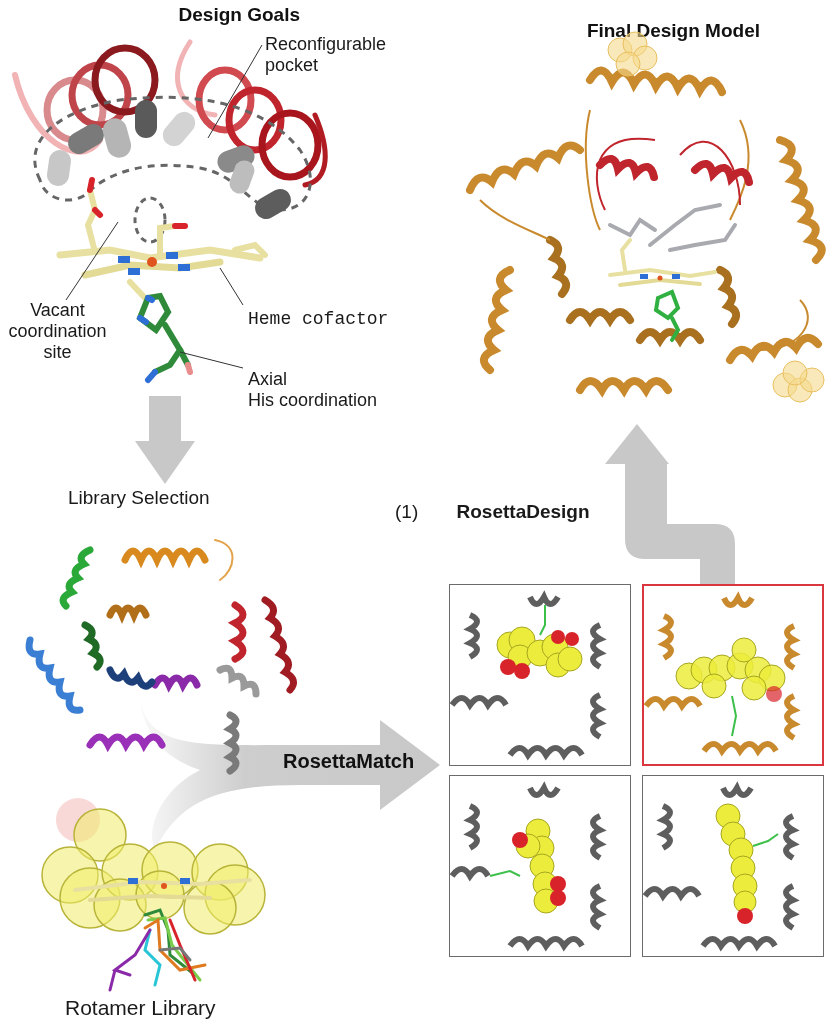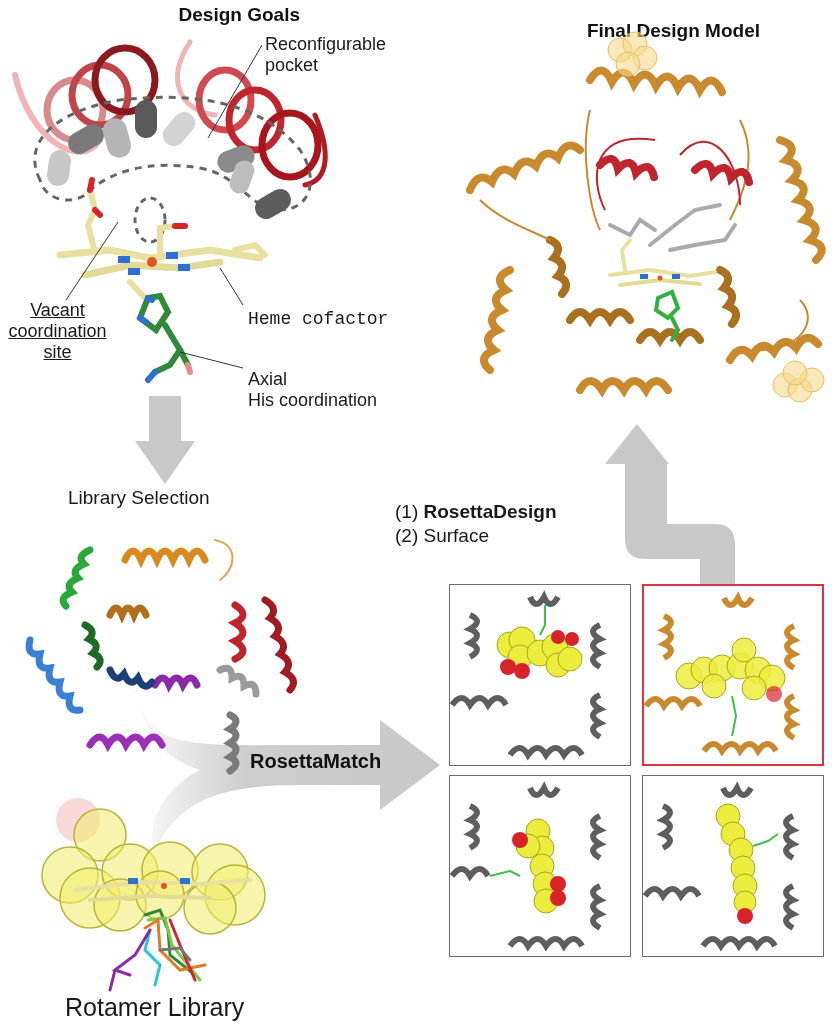"Vacant" .label-c { text-decoration: underline -> none }
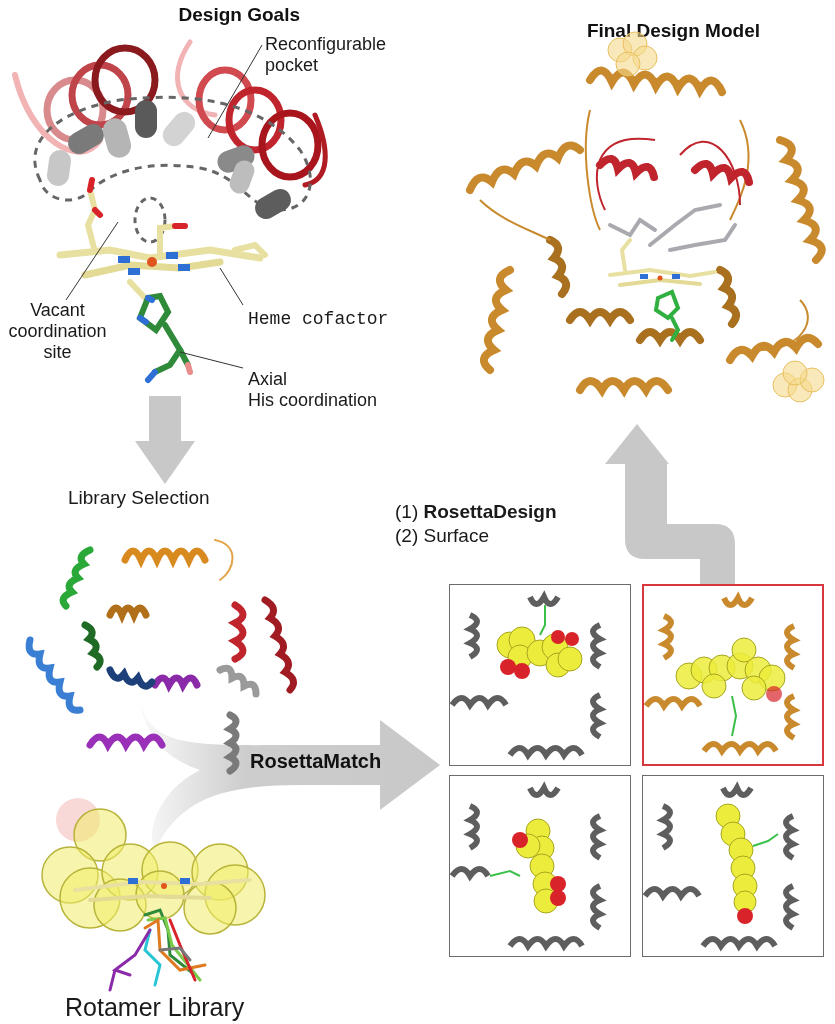"RosettaDesign" .bold { margin-left: none -> 33px }
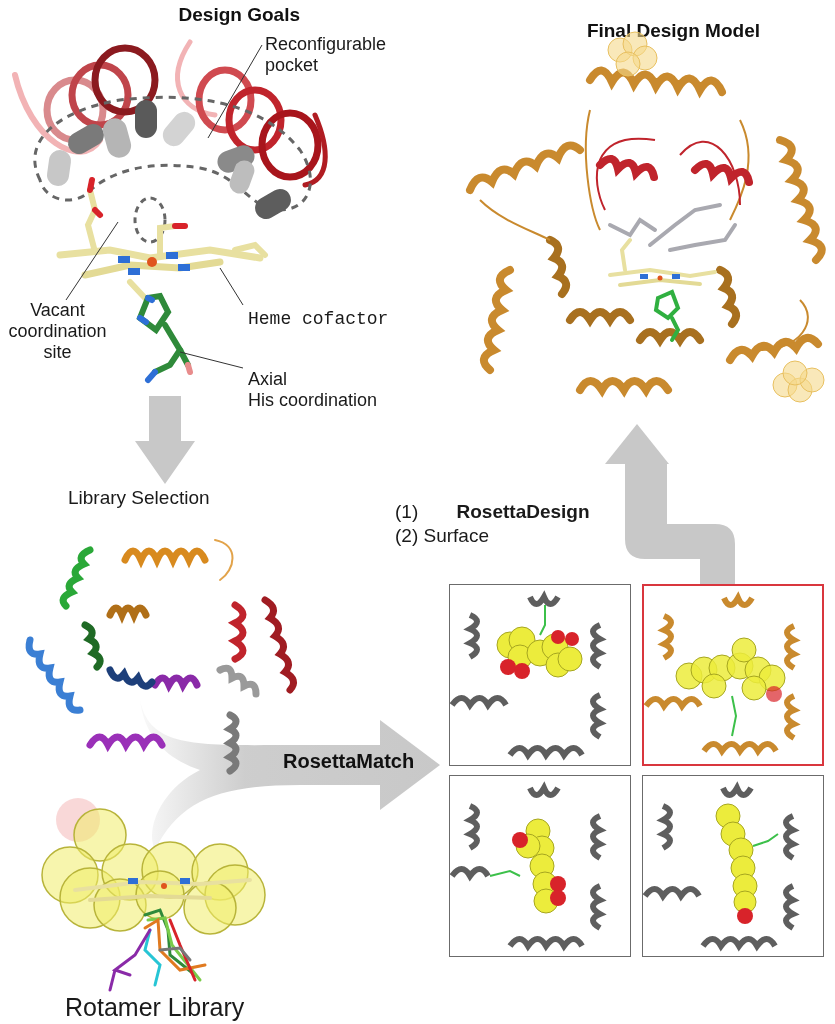"(2) Surface" div { html: <div> <span>(2)</span> <span>Surface</span> </div> -> none }
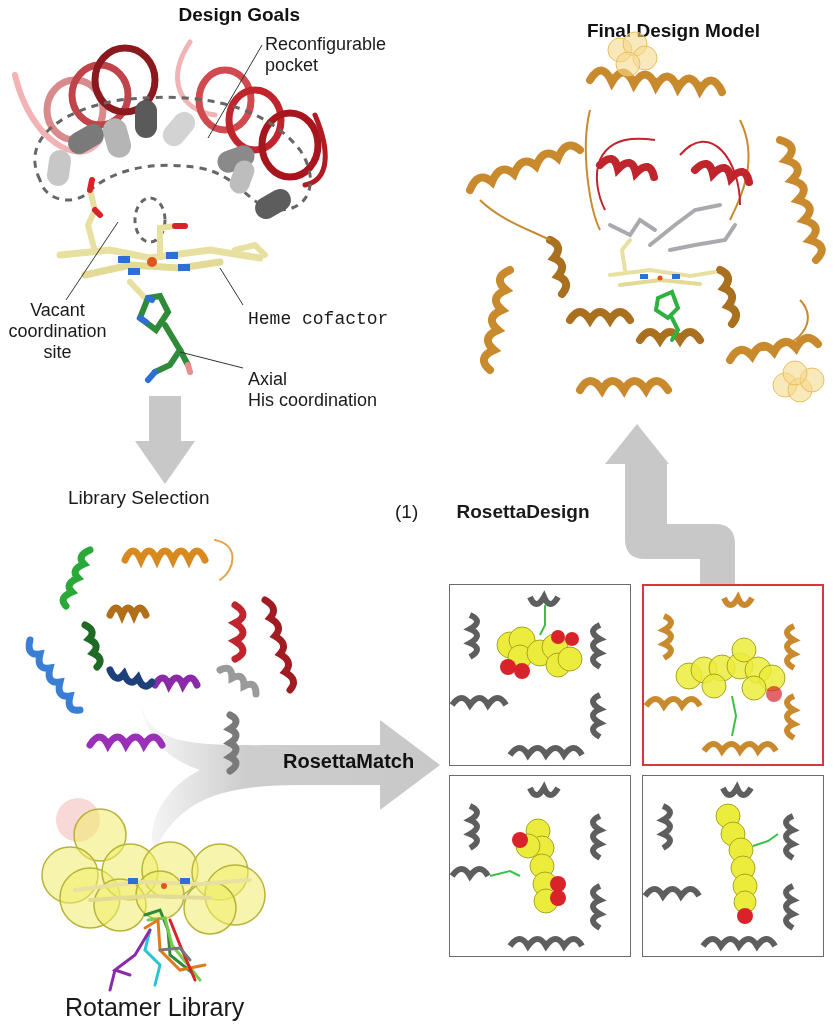"Rotamer Library" div.abs { font-size: 25px -> 21px }
